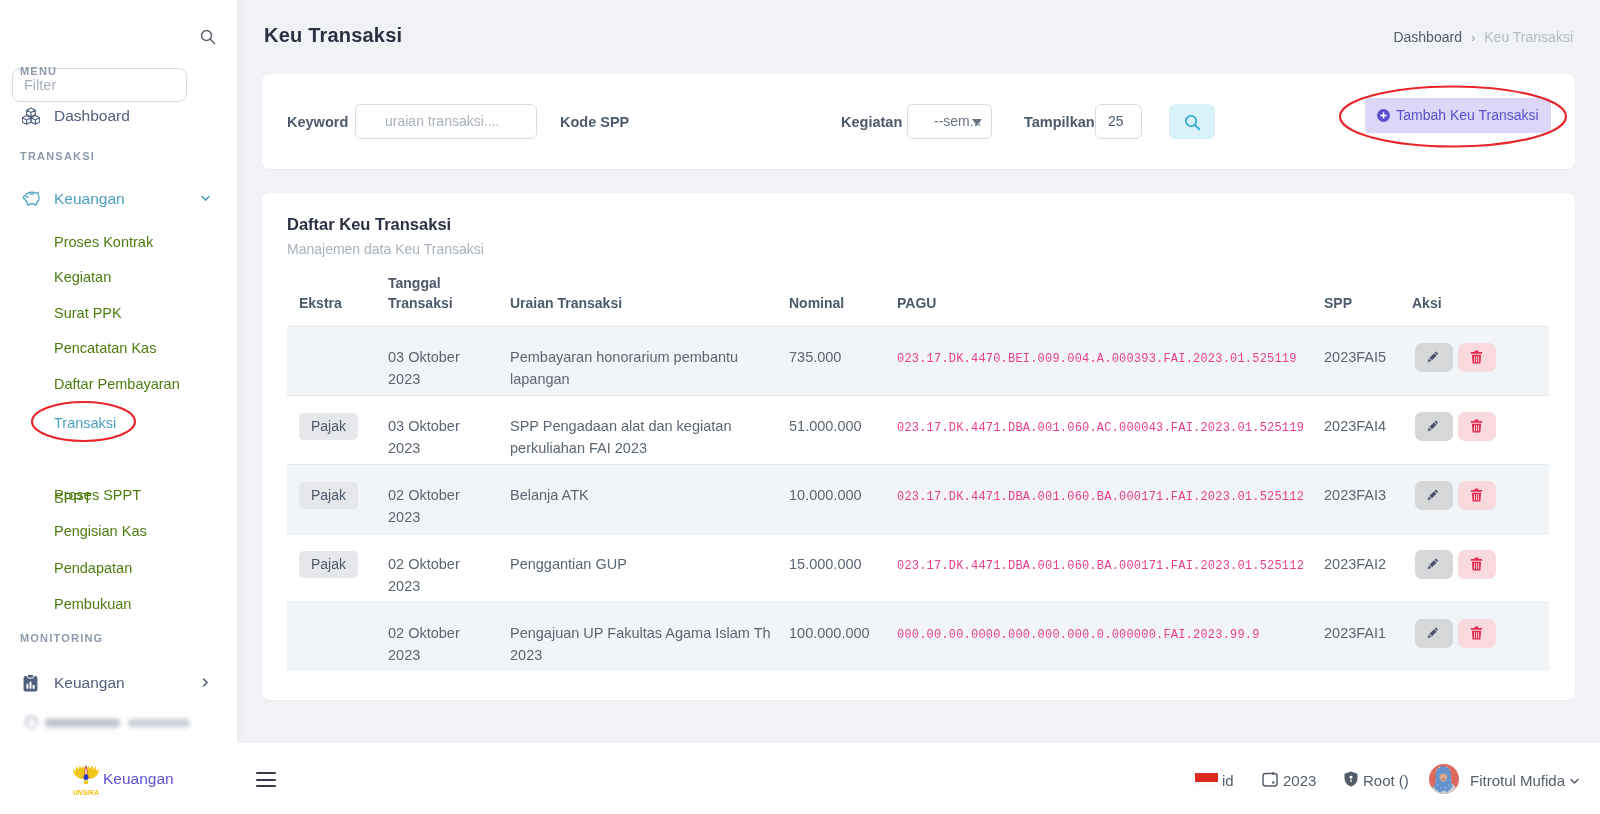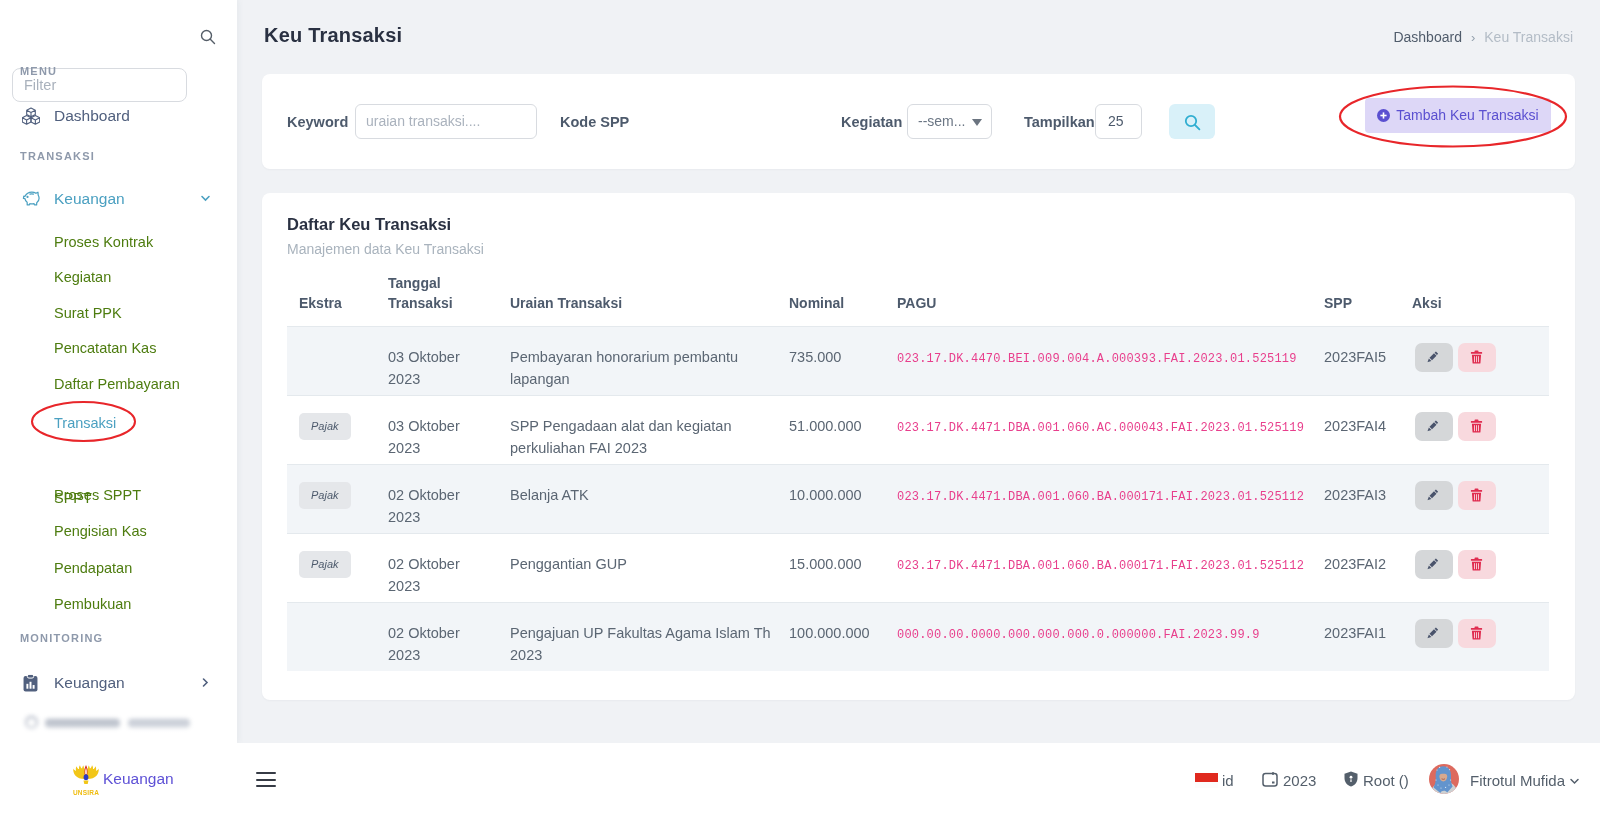"uraian transaksi...." .finput { padding-left: 10px -> 29px }
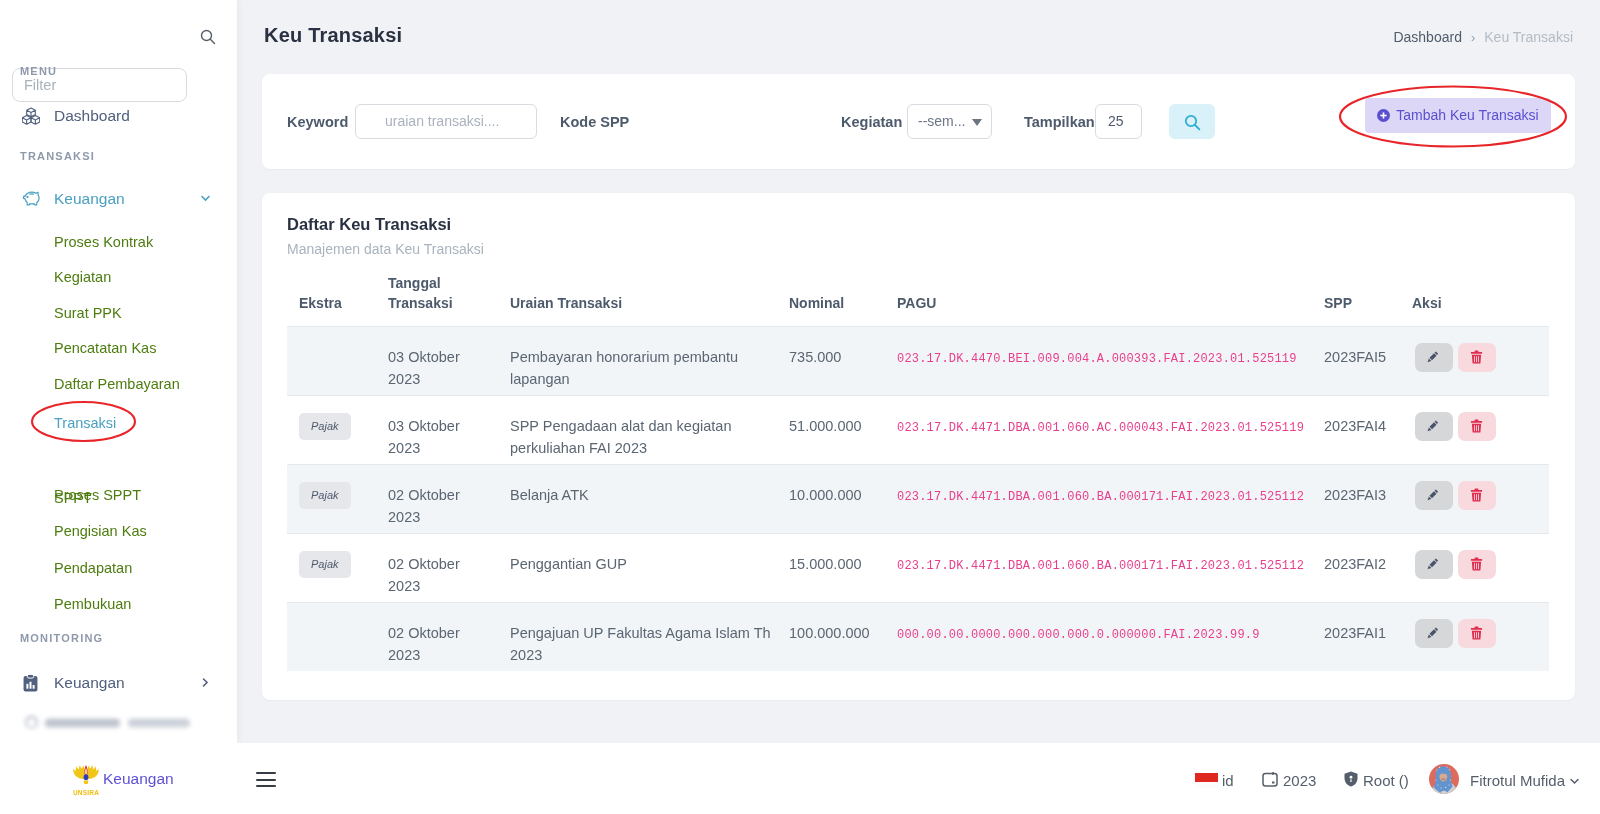"--sem..." .fselect { padding-left: 10px -> 26px }
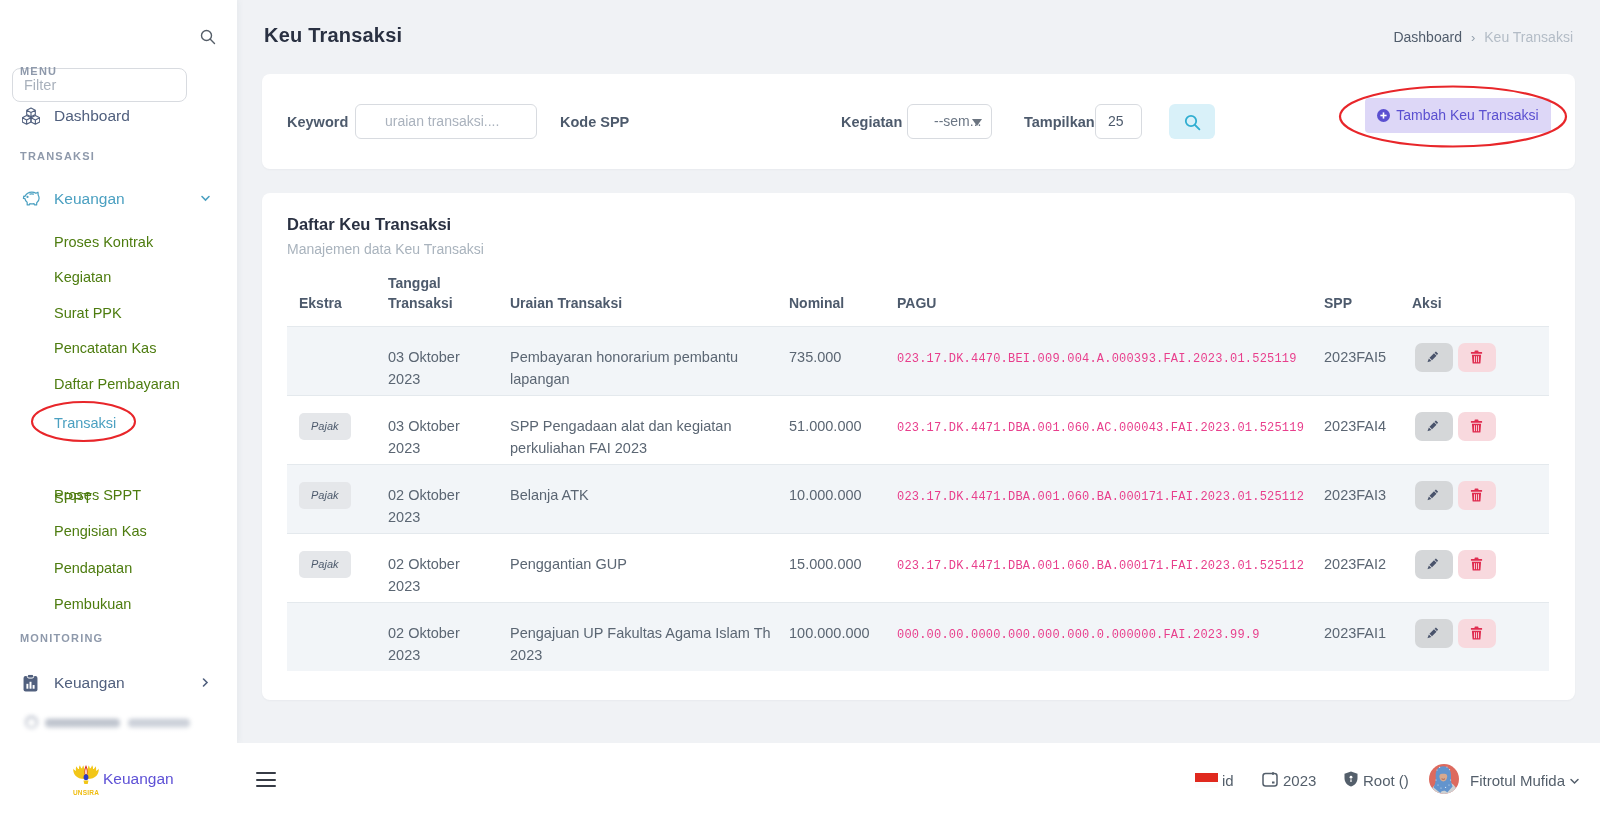"Pajak" .badge { font-size: 11px -> 14px; font-style: italic -> none }
